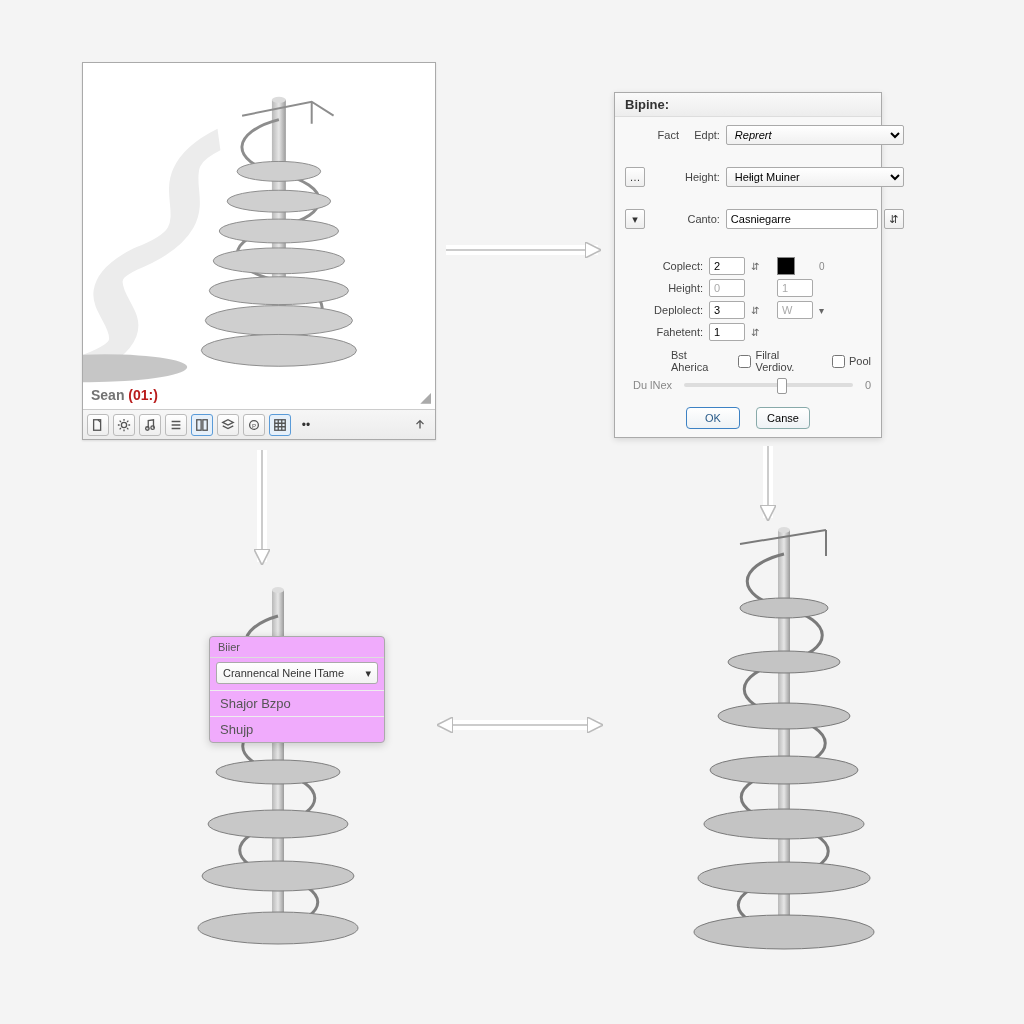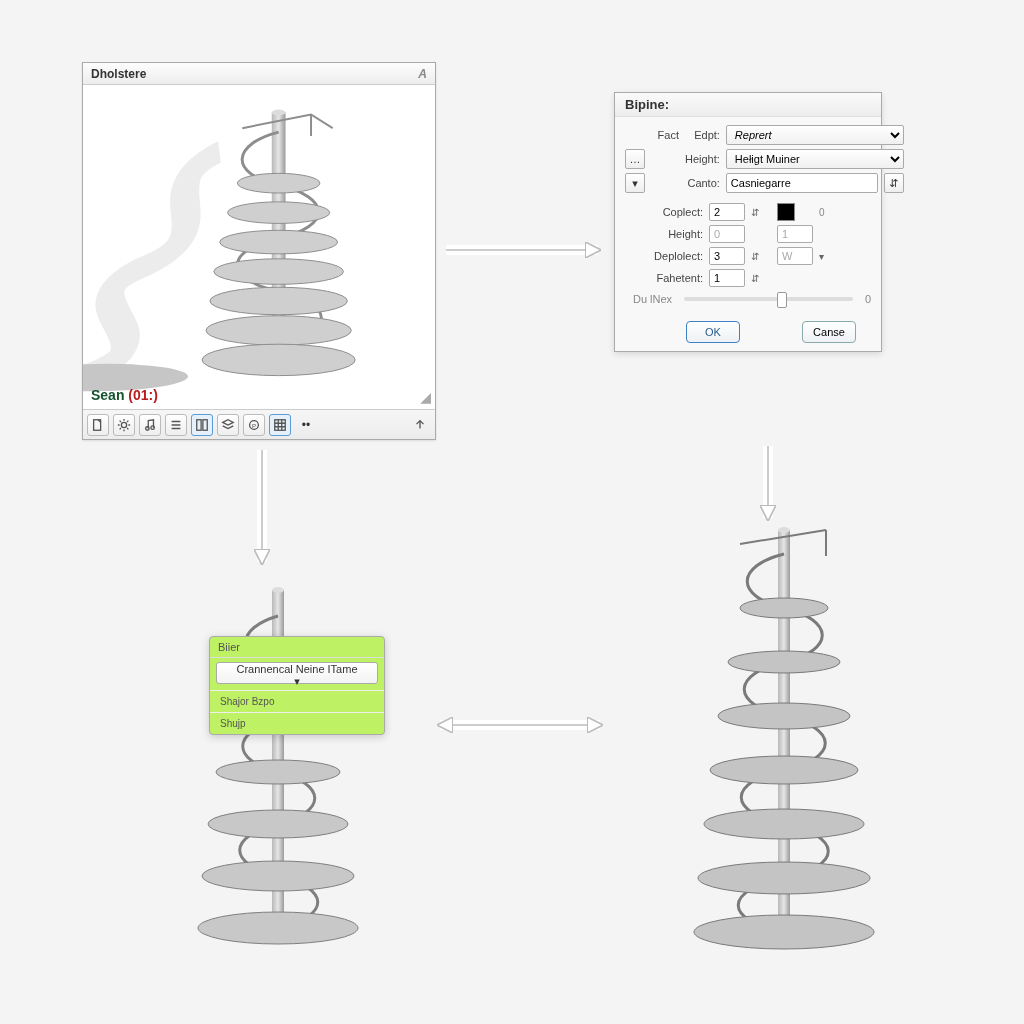"Dholstere" div.viewport-header { html: <div> <span>Dholstere</span> <span></span> <span>A</span> </div> -> none }
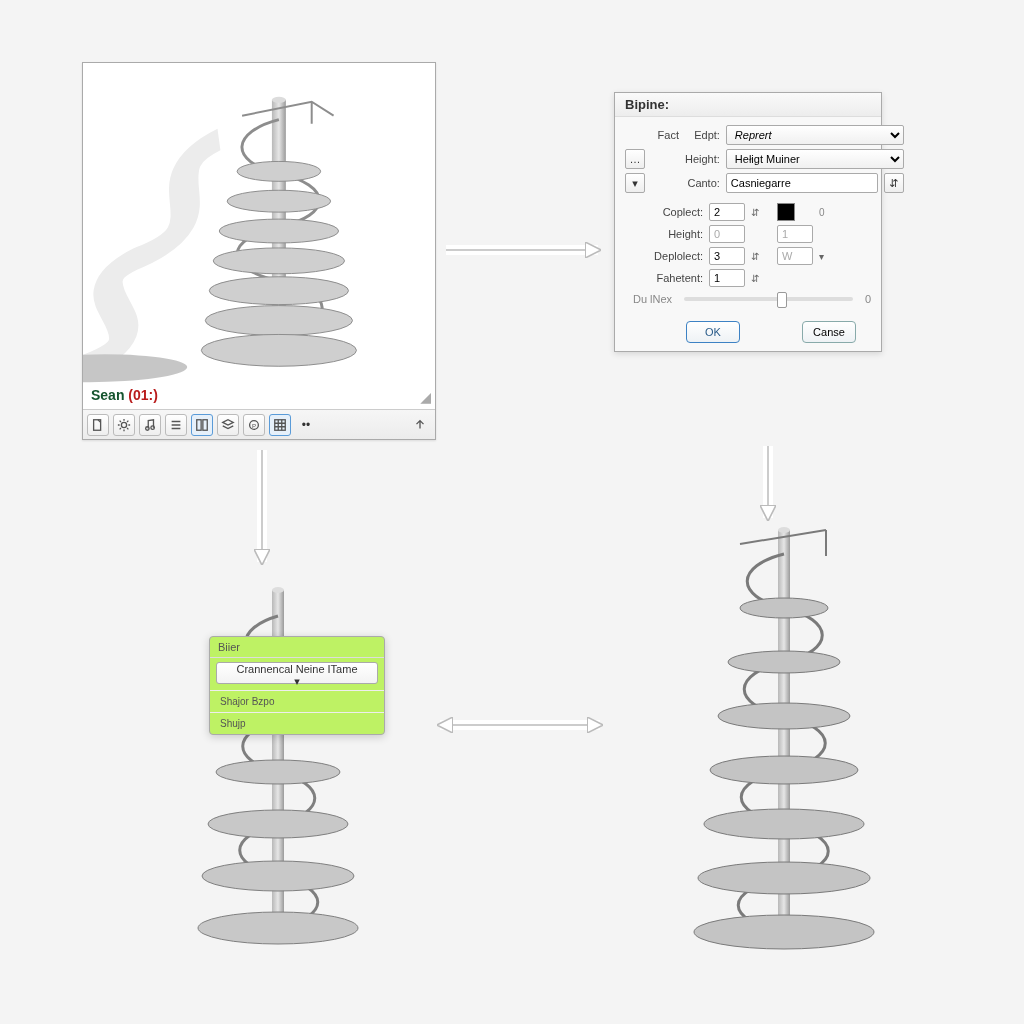"Fact" .props-grid { gap: 4px 6px -> 22px 6px }
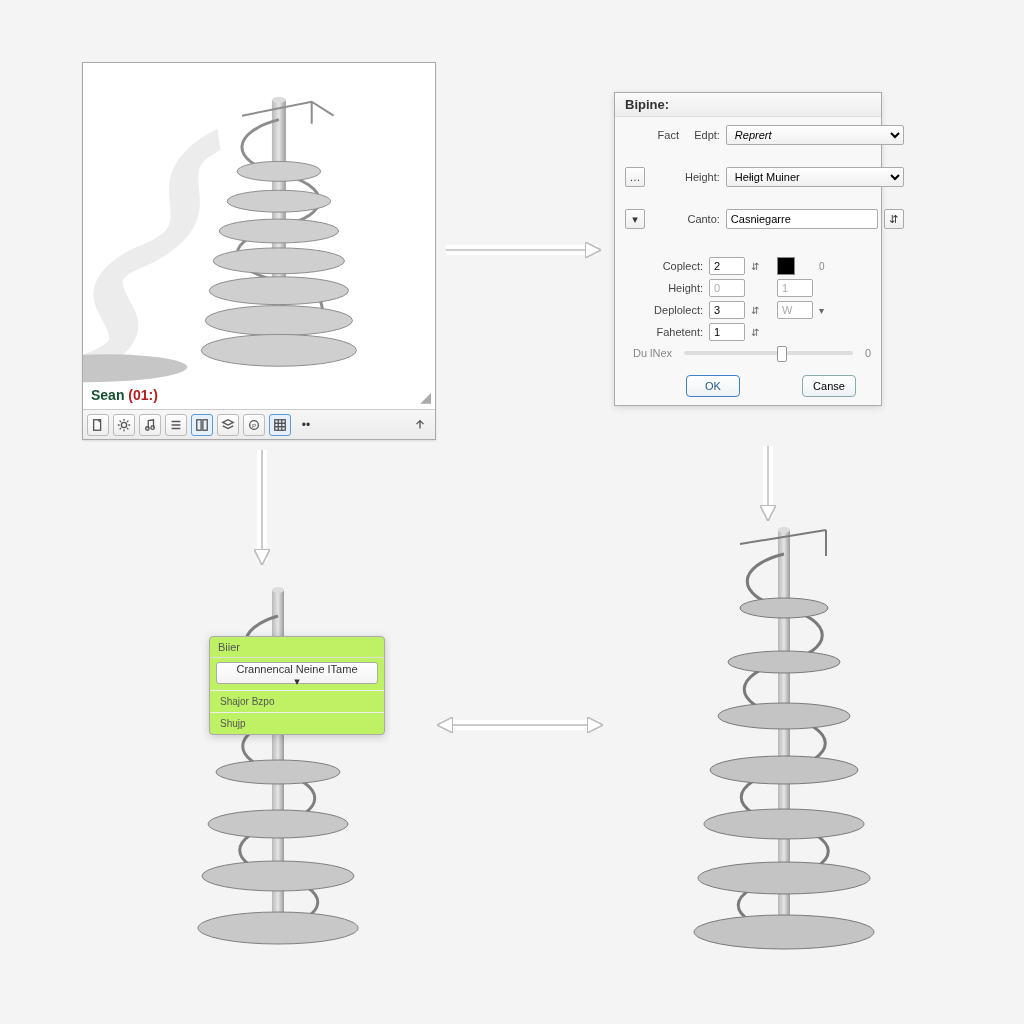"Bst Aherica" div.checks { html: none -> <div> <span>Bst Aherica</span> <label> <input> <span>Filral Verdiov.</span> </label> <label> <input> <span>Pool</span> </label> </div> }
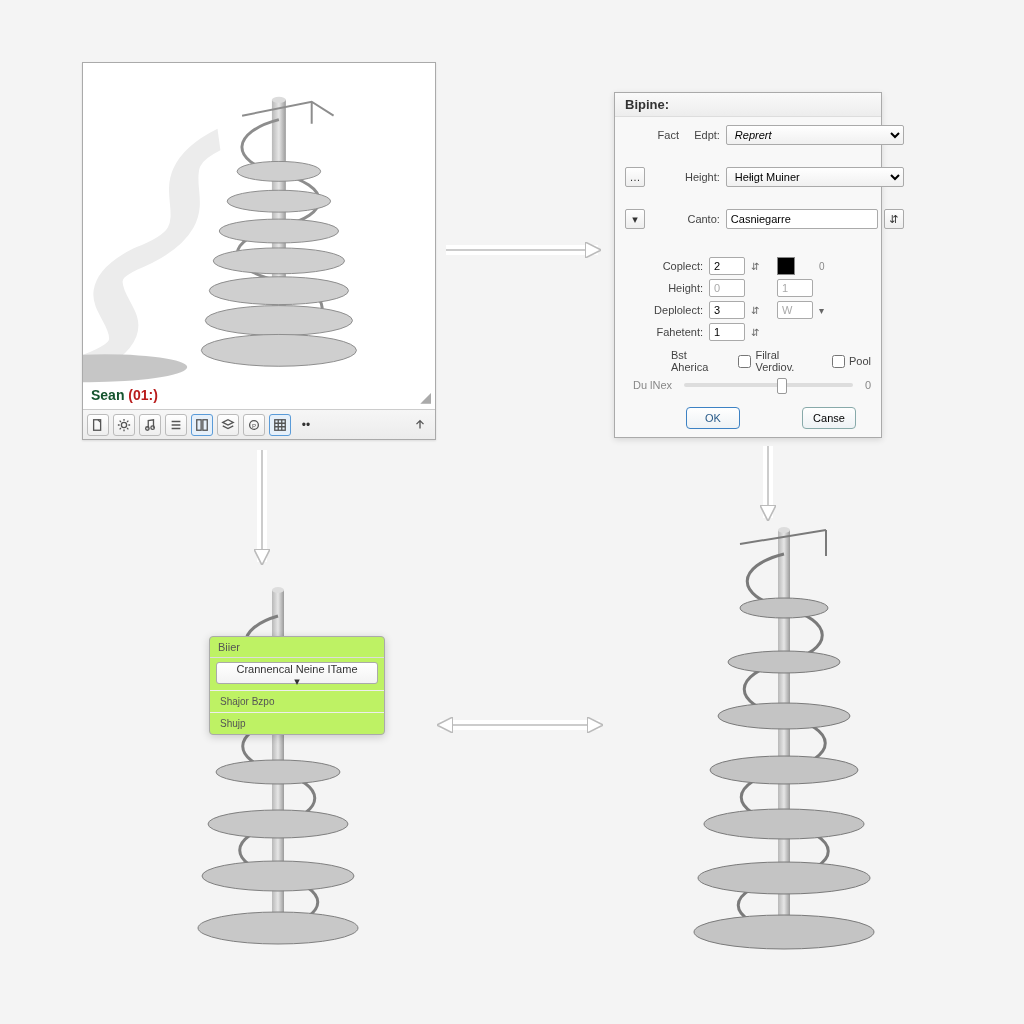"Sean" .viewport-status .user { color: #14532d -> #737373 }
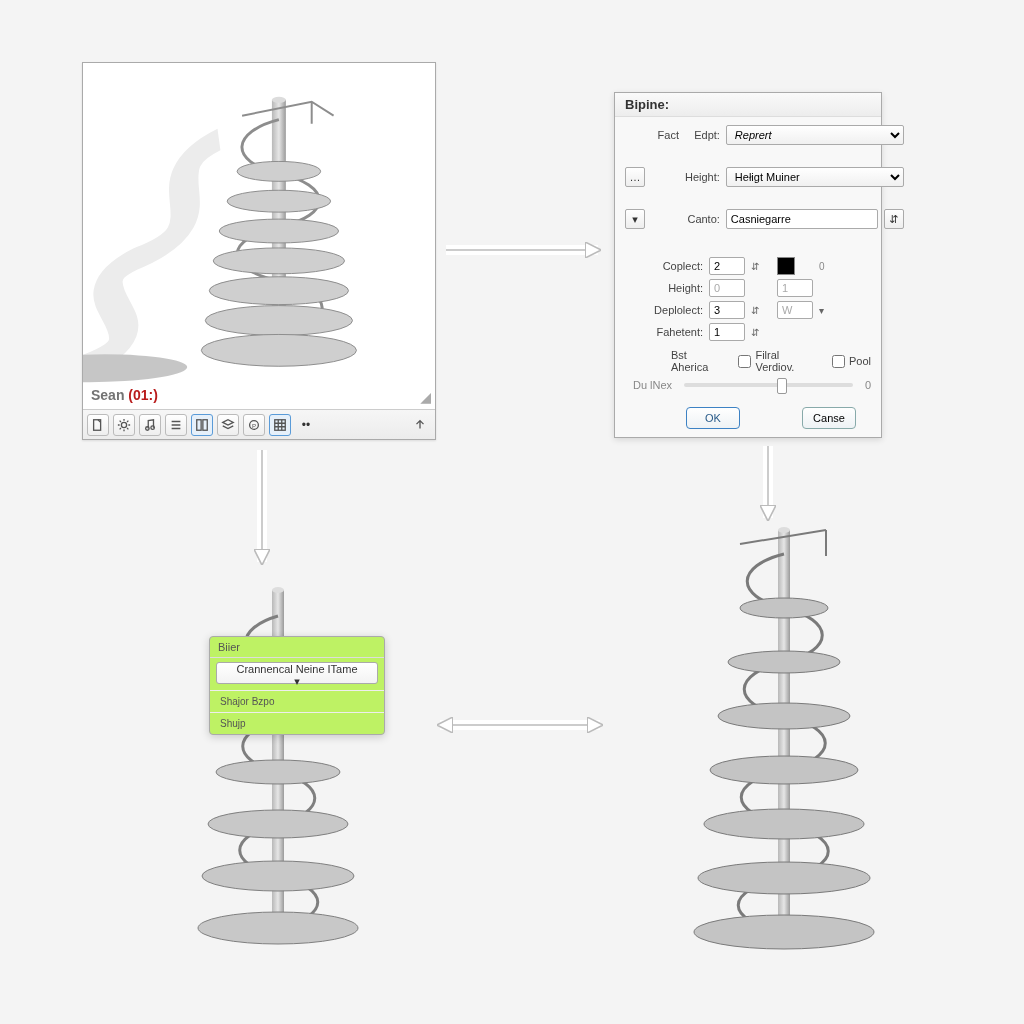"OK" .dlg-btn { margin-left: 46px -> none }
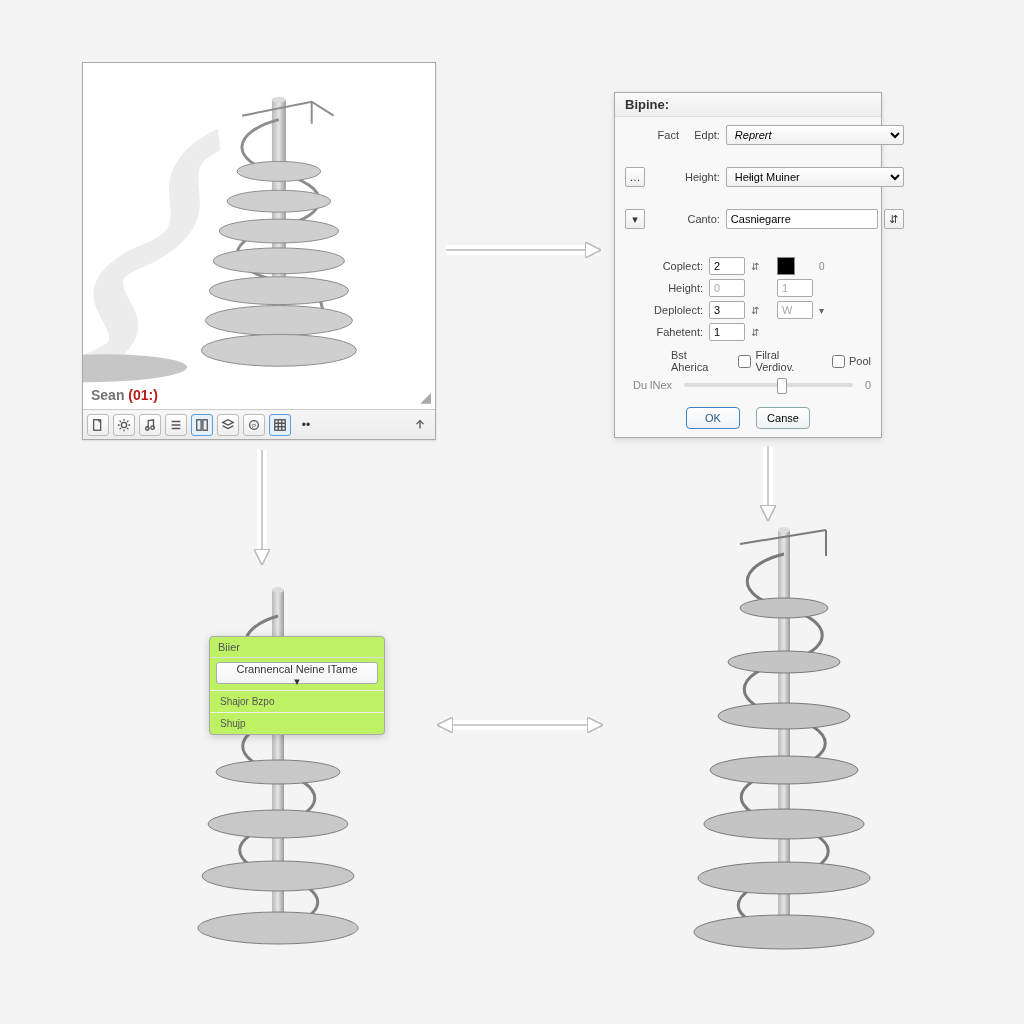"Biier" .dropdown-popup { background: #bef264 -> #f0abfc }
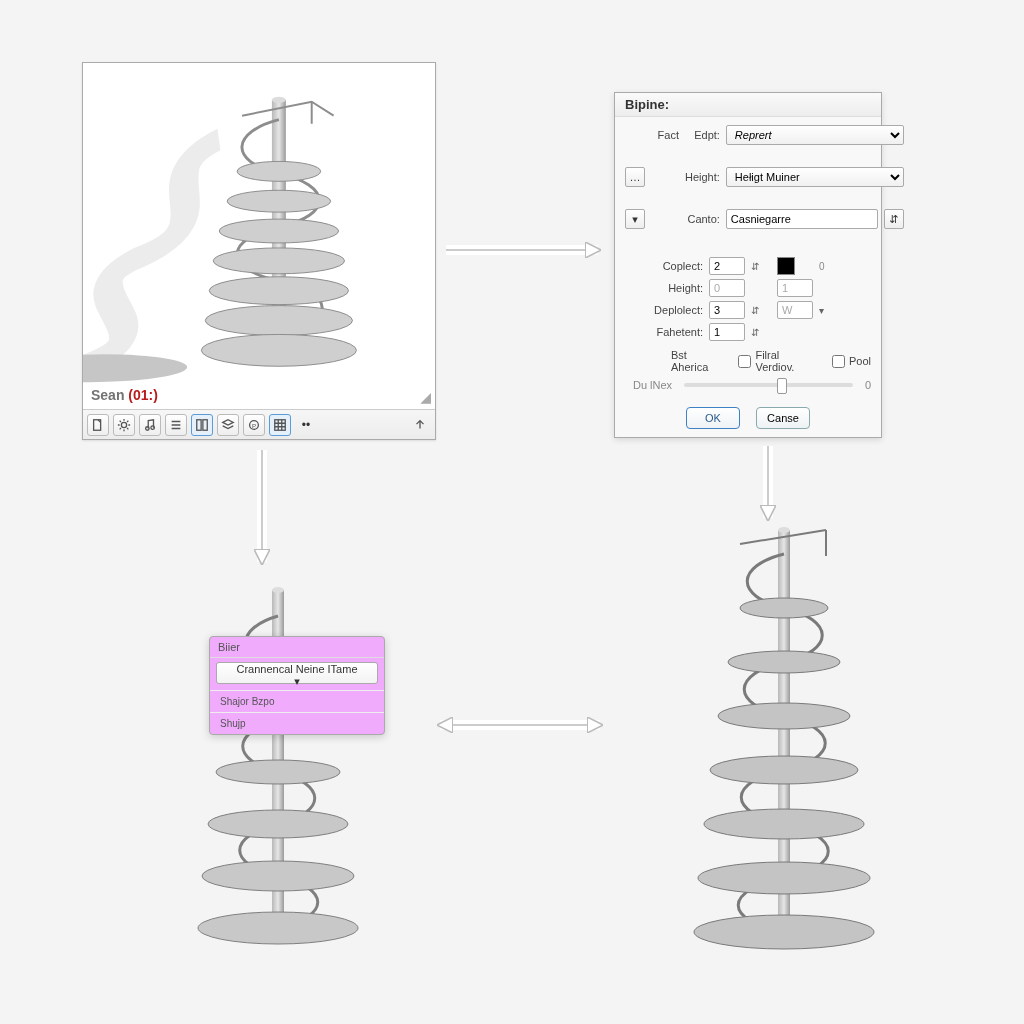"Crannencal Neine ITame" .dropdown-popup .sel { flex-direction: column -> none }
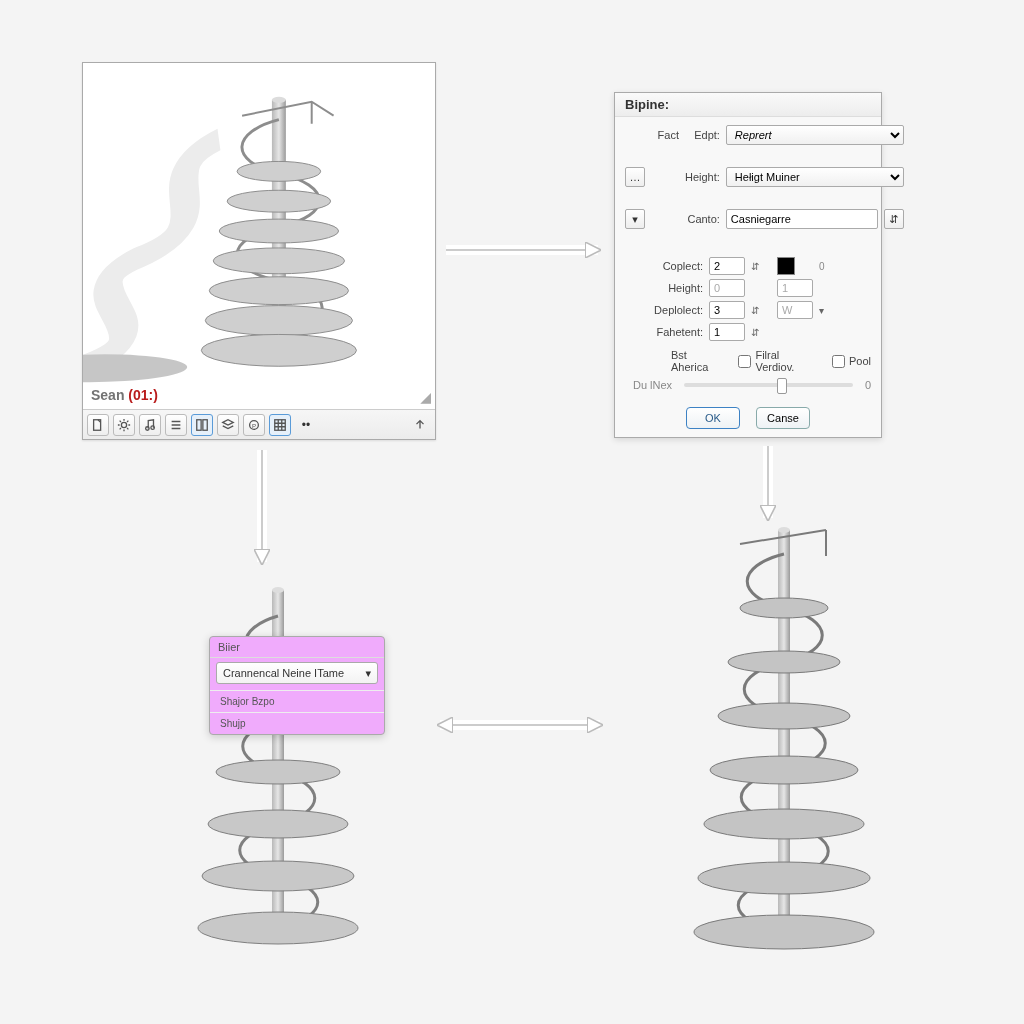"Shajor Bzpo" .dropdown-popup .opt { font-size: 10px -> 13px }
